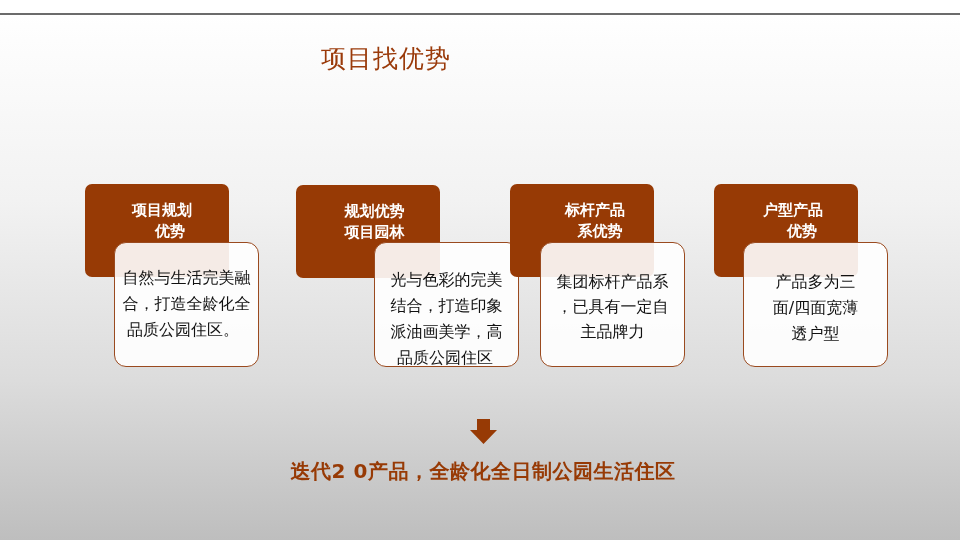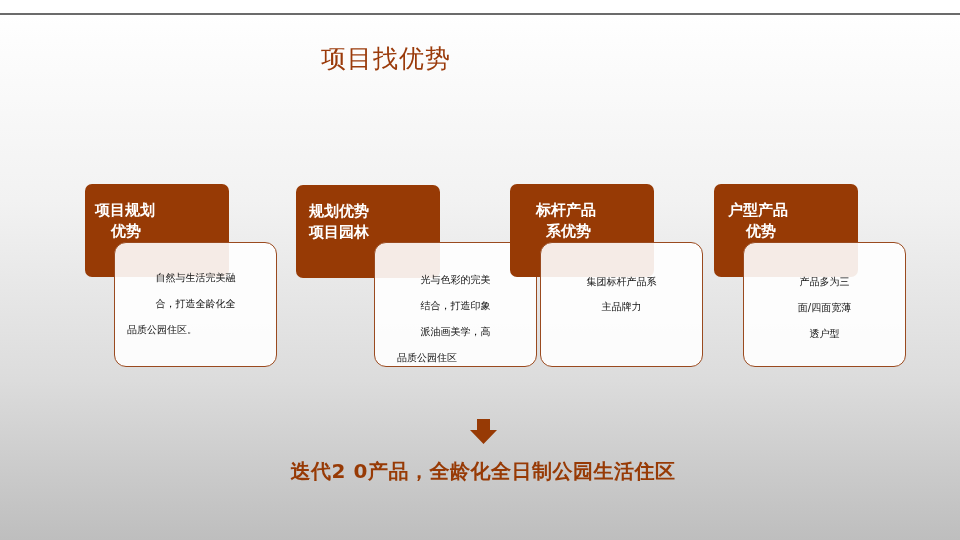"项目规划" .header-box .line { text-align: none -> center }
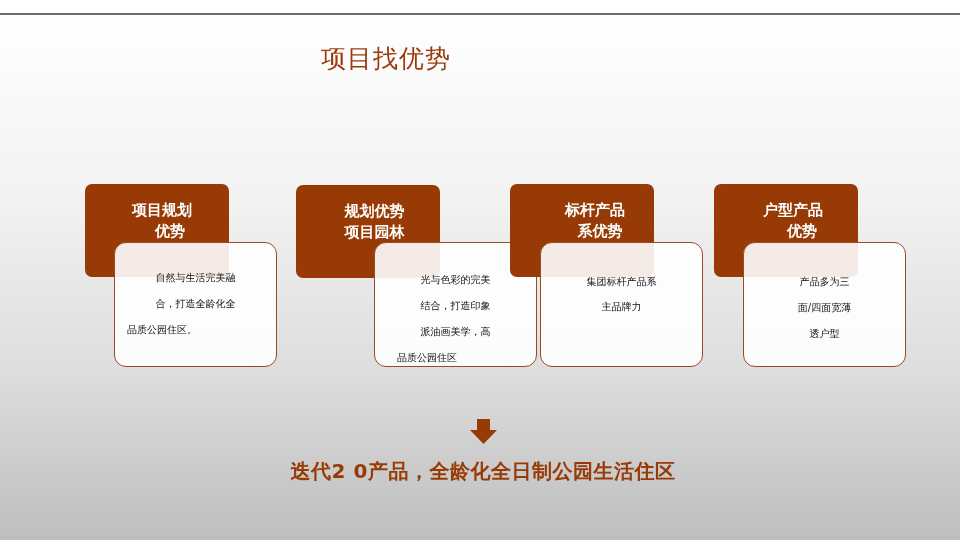"自然与生活完美融" .body-card { font-size: 10px -> 16px; width: 163px -> 145px }
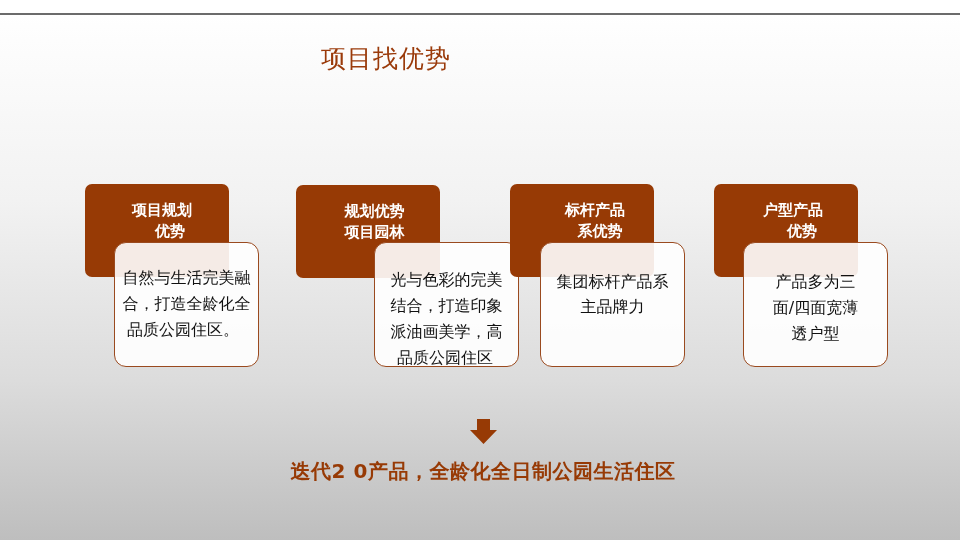"，已具有一定自" span.line { html: none -> <span>，已具有一定自</span> }
